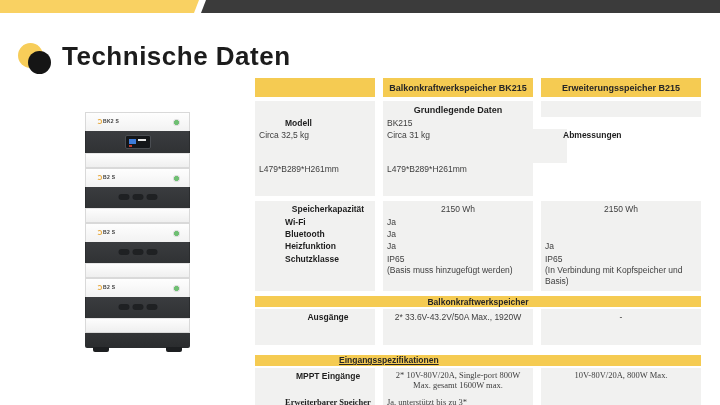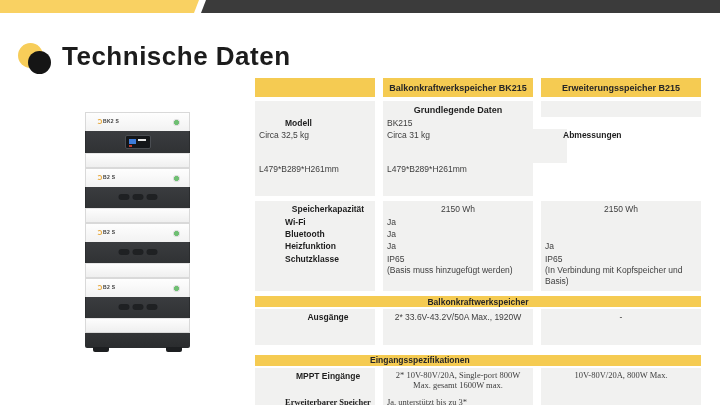"Eingangsspezifikationen" .band.left { padding-left: 115px -> 84px; text-decoration: none -> underline }
